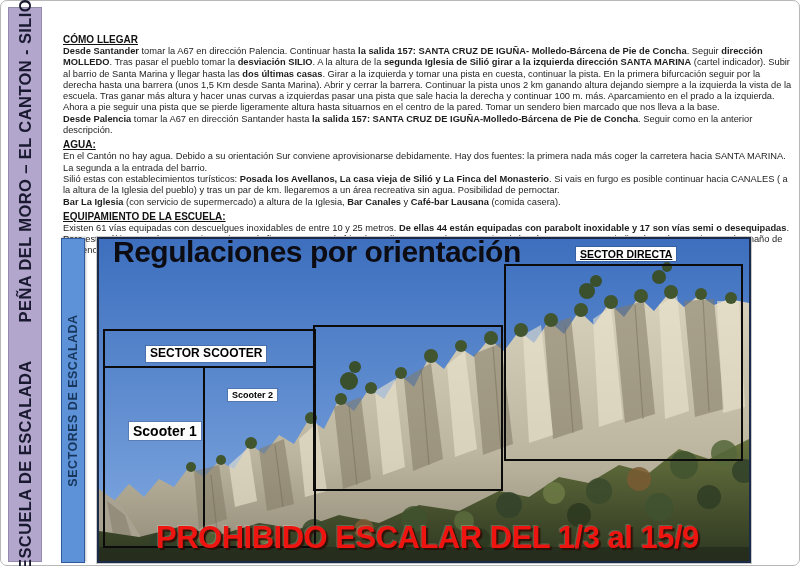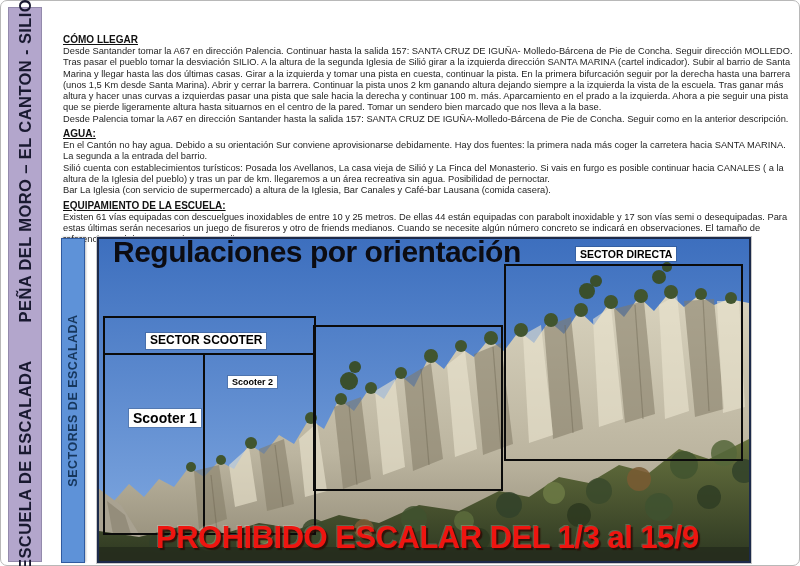"Desde Santander" .sec-para .b { font-weight: normal -> bold }
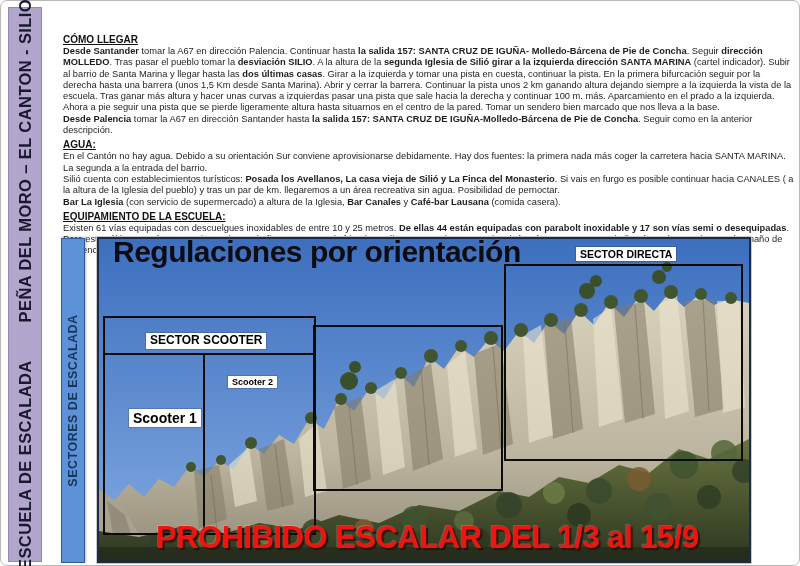"Silió cuenta con establecimientos" span { text: cuenta -> estas }
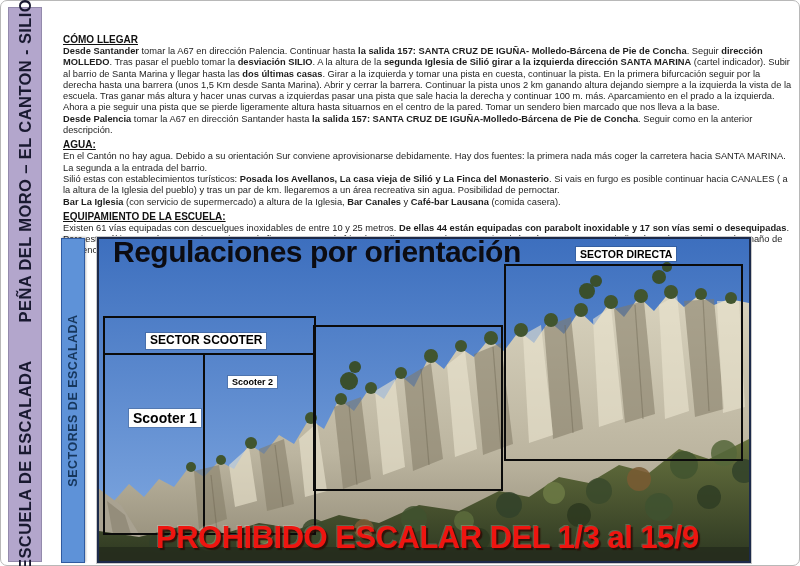"SECTOR DIRECTA" .lbl-directa { text-decoration: none -> underline }
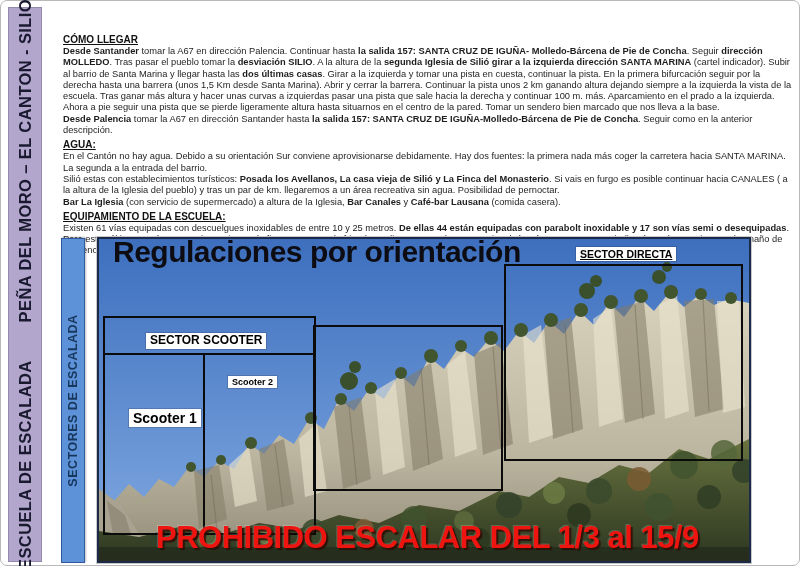"SECTOR SCOOTER" .rect-scooter { top: 77px -> 90px }
